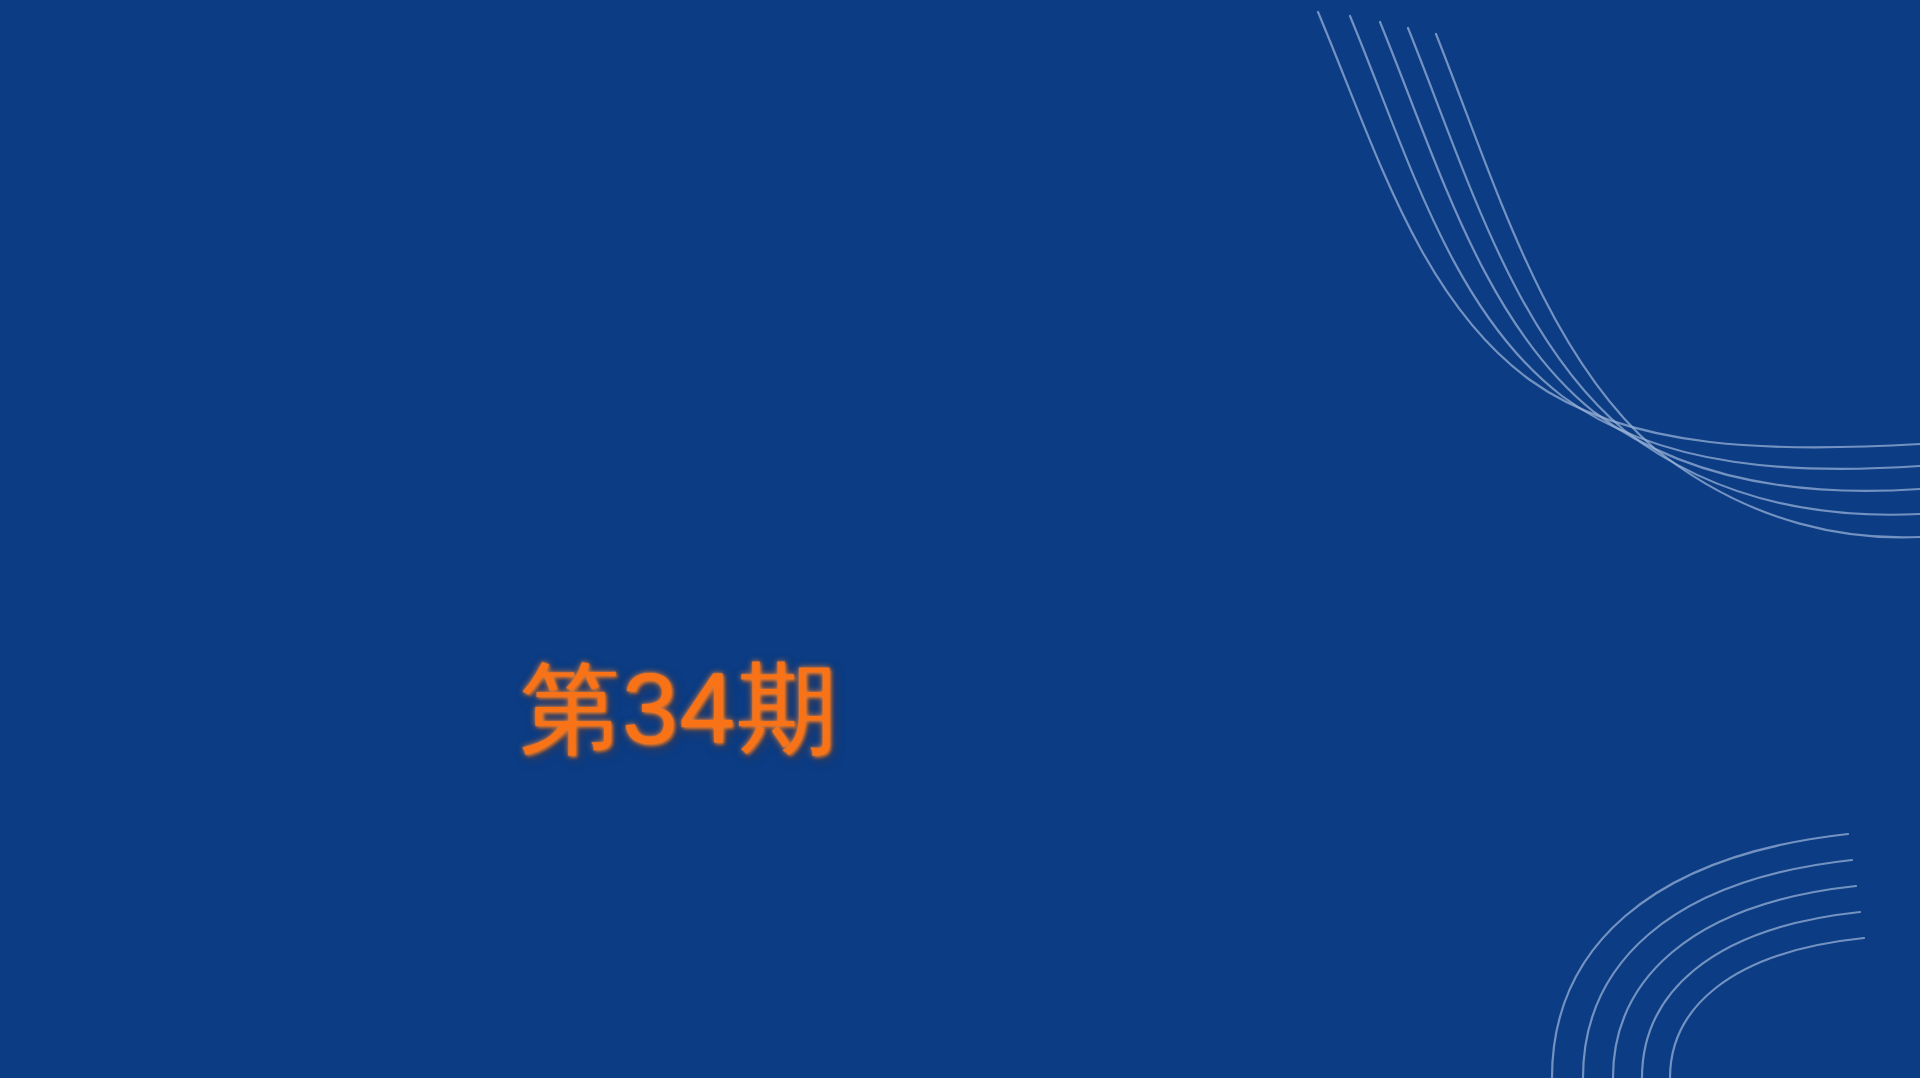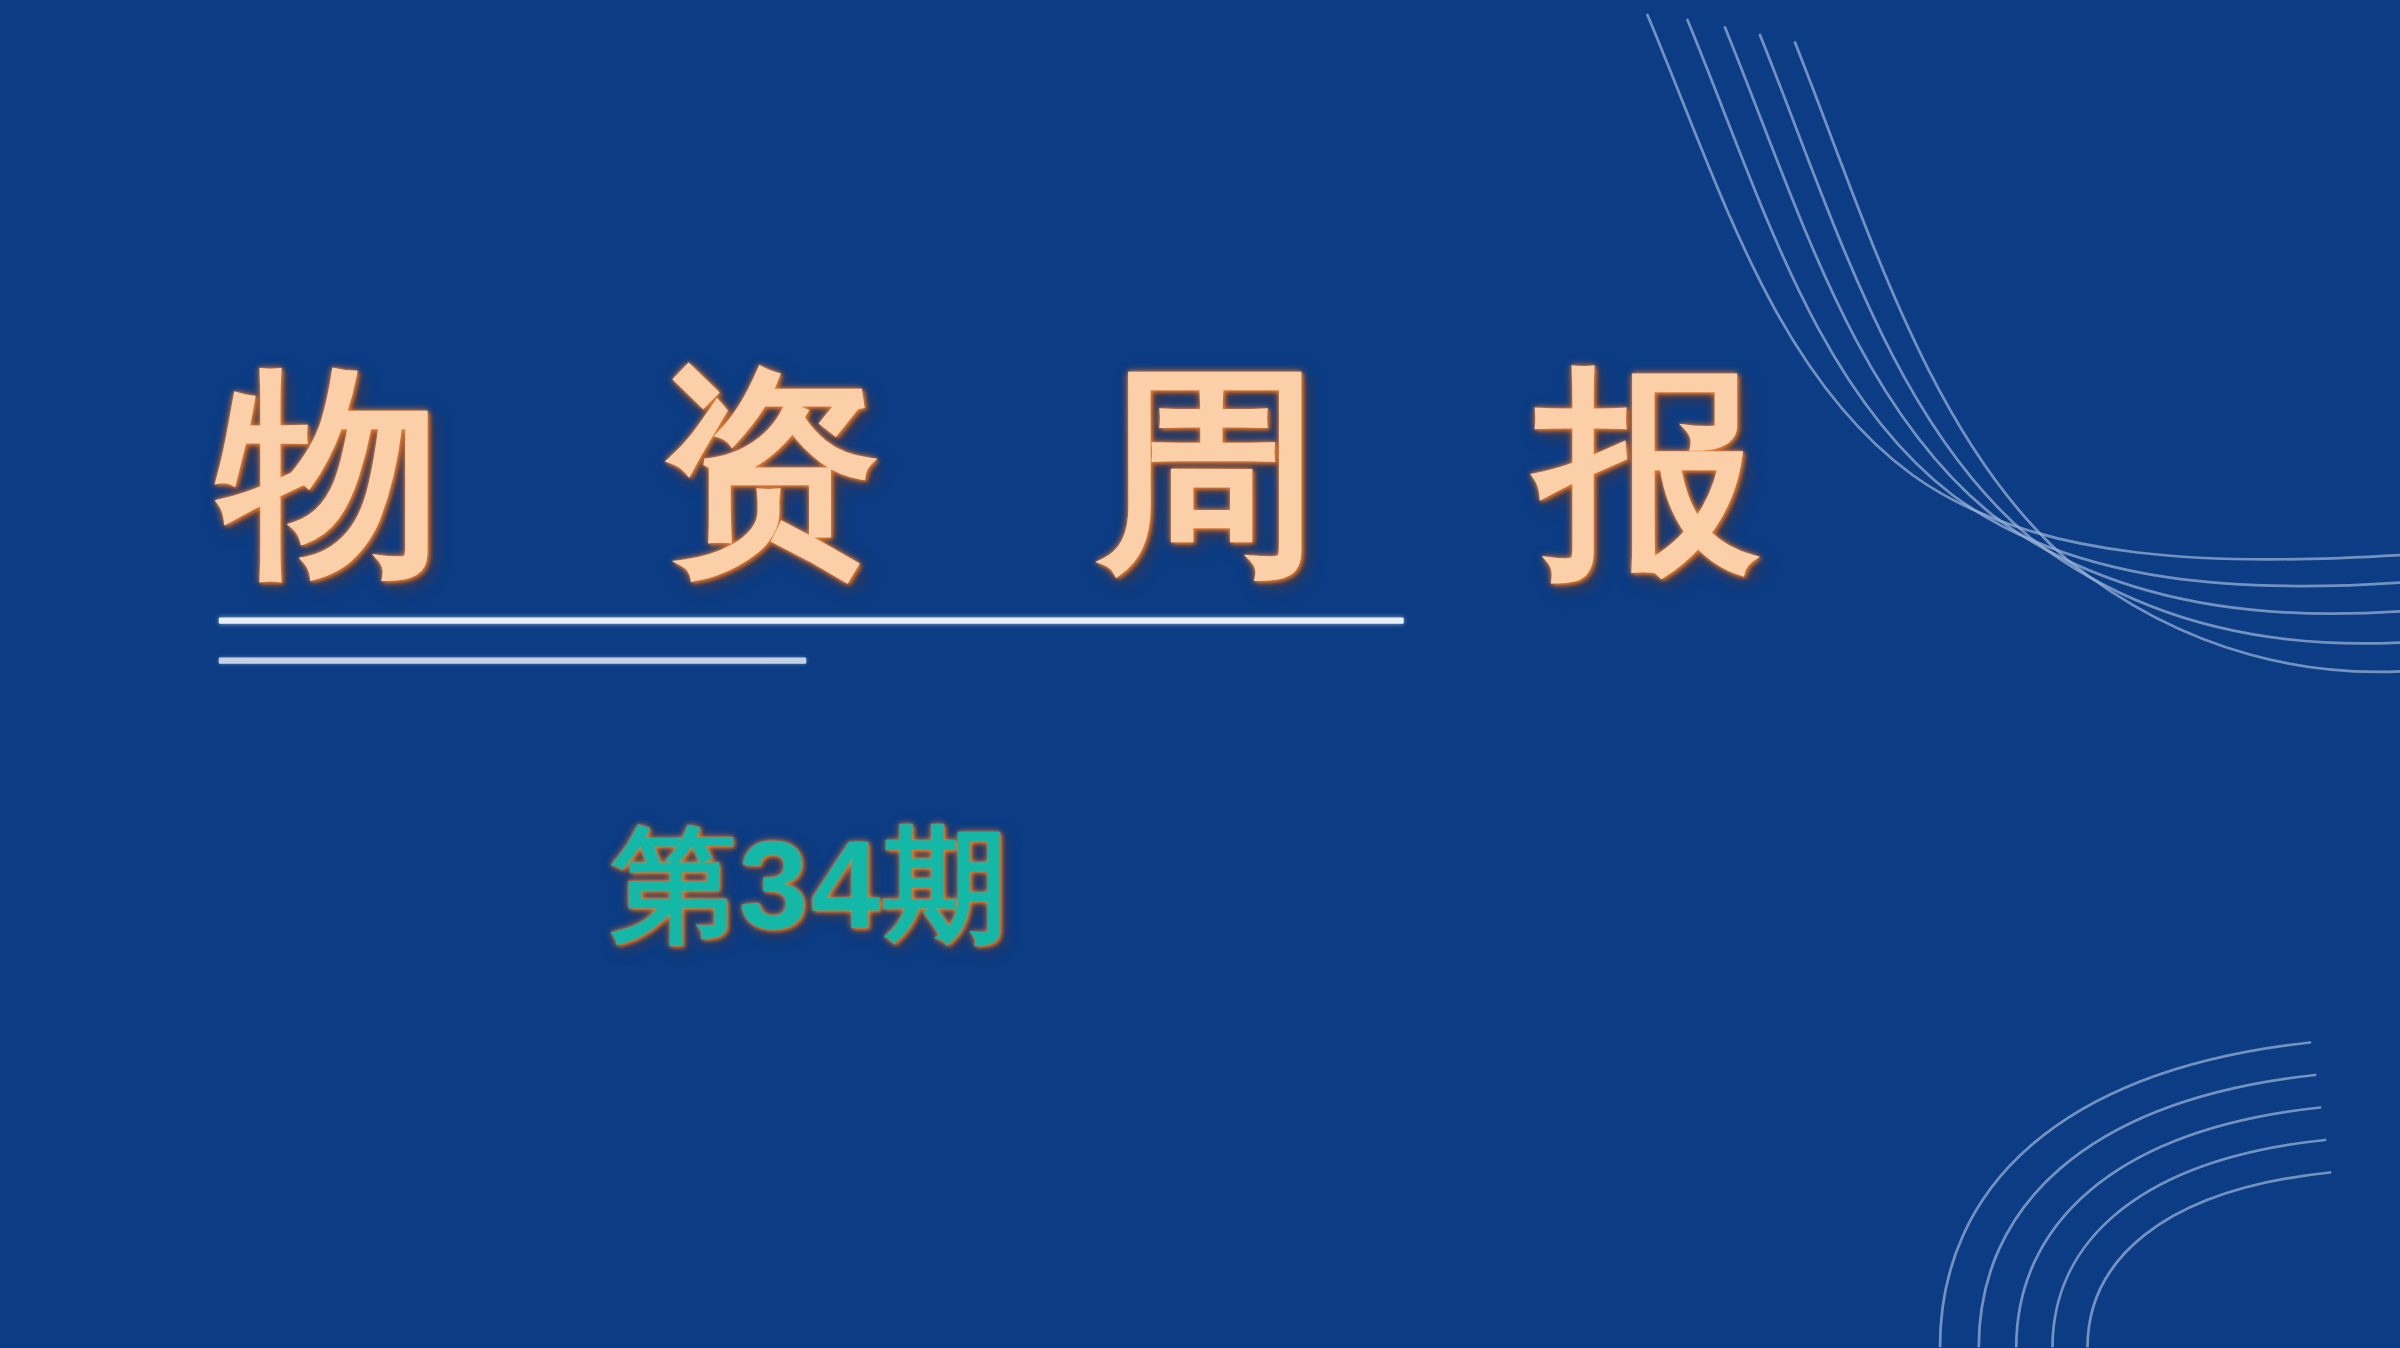"物 资 周 报" div.title-block { html: <div> <h1>物 资 周 报</h1> <div></div> <div></div> </div> -> none }
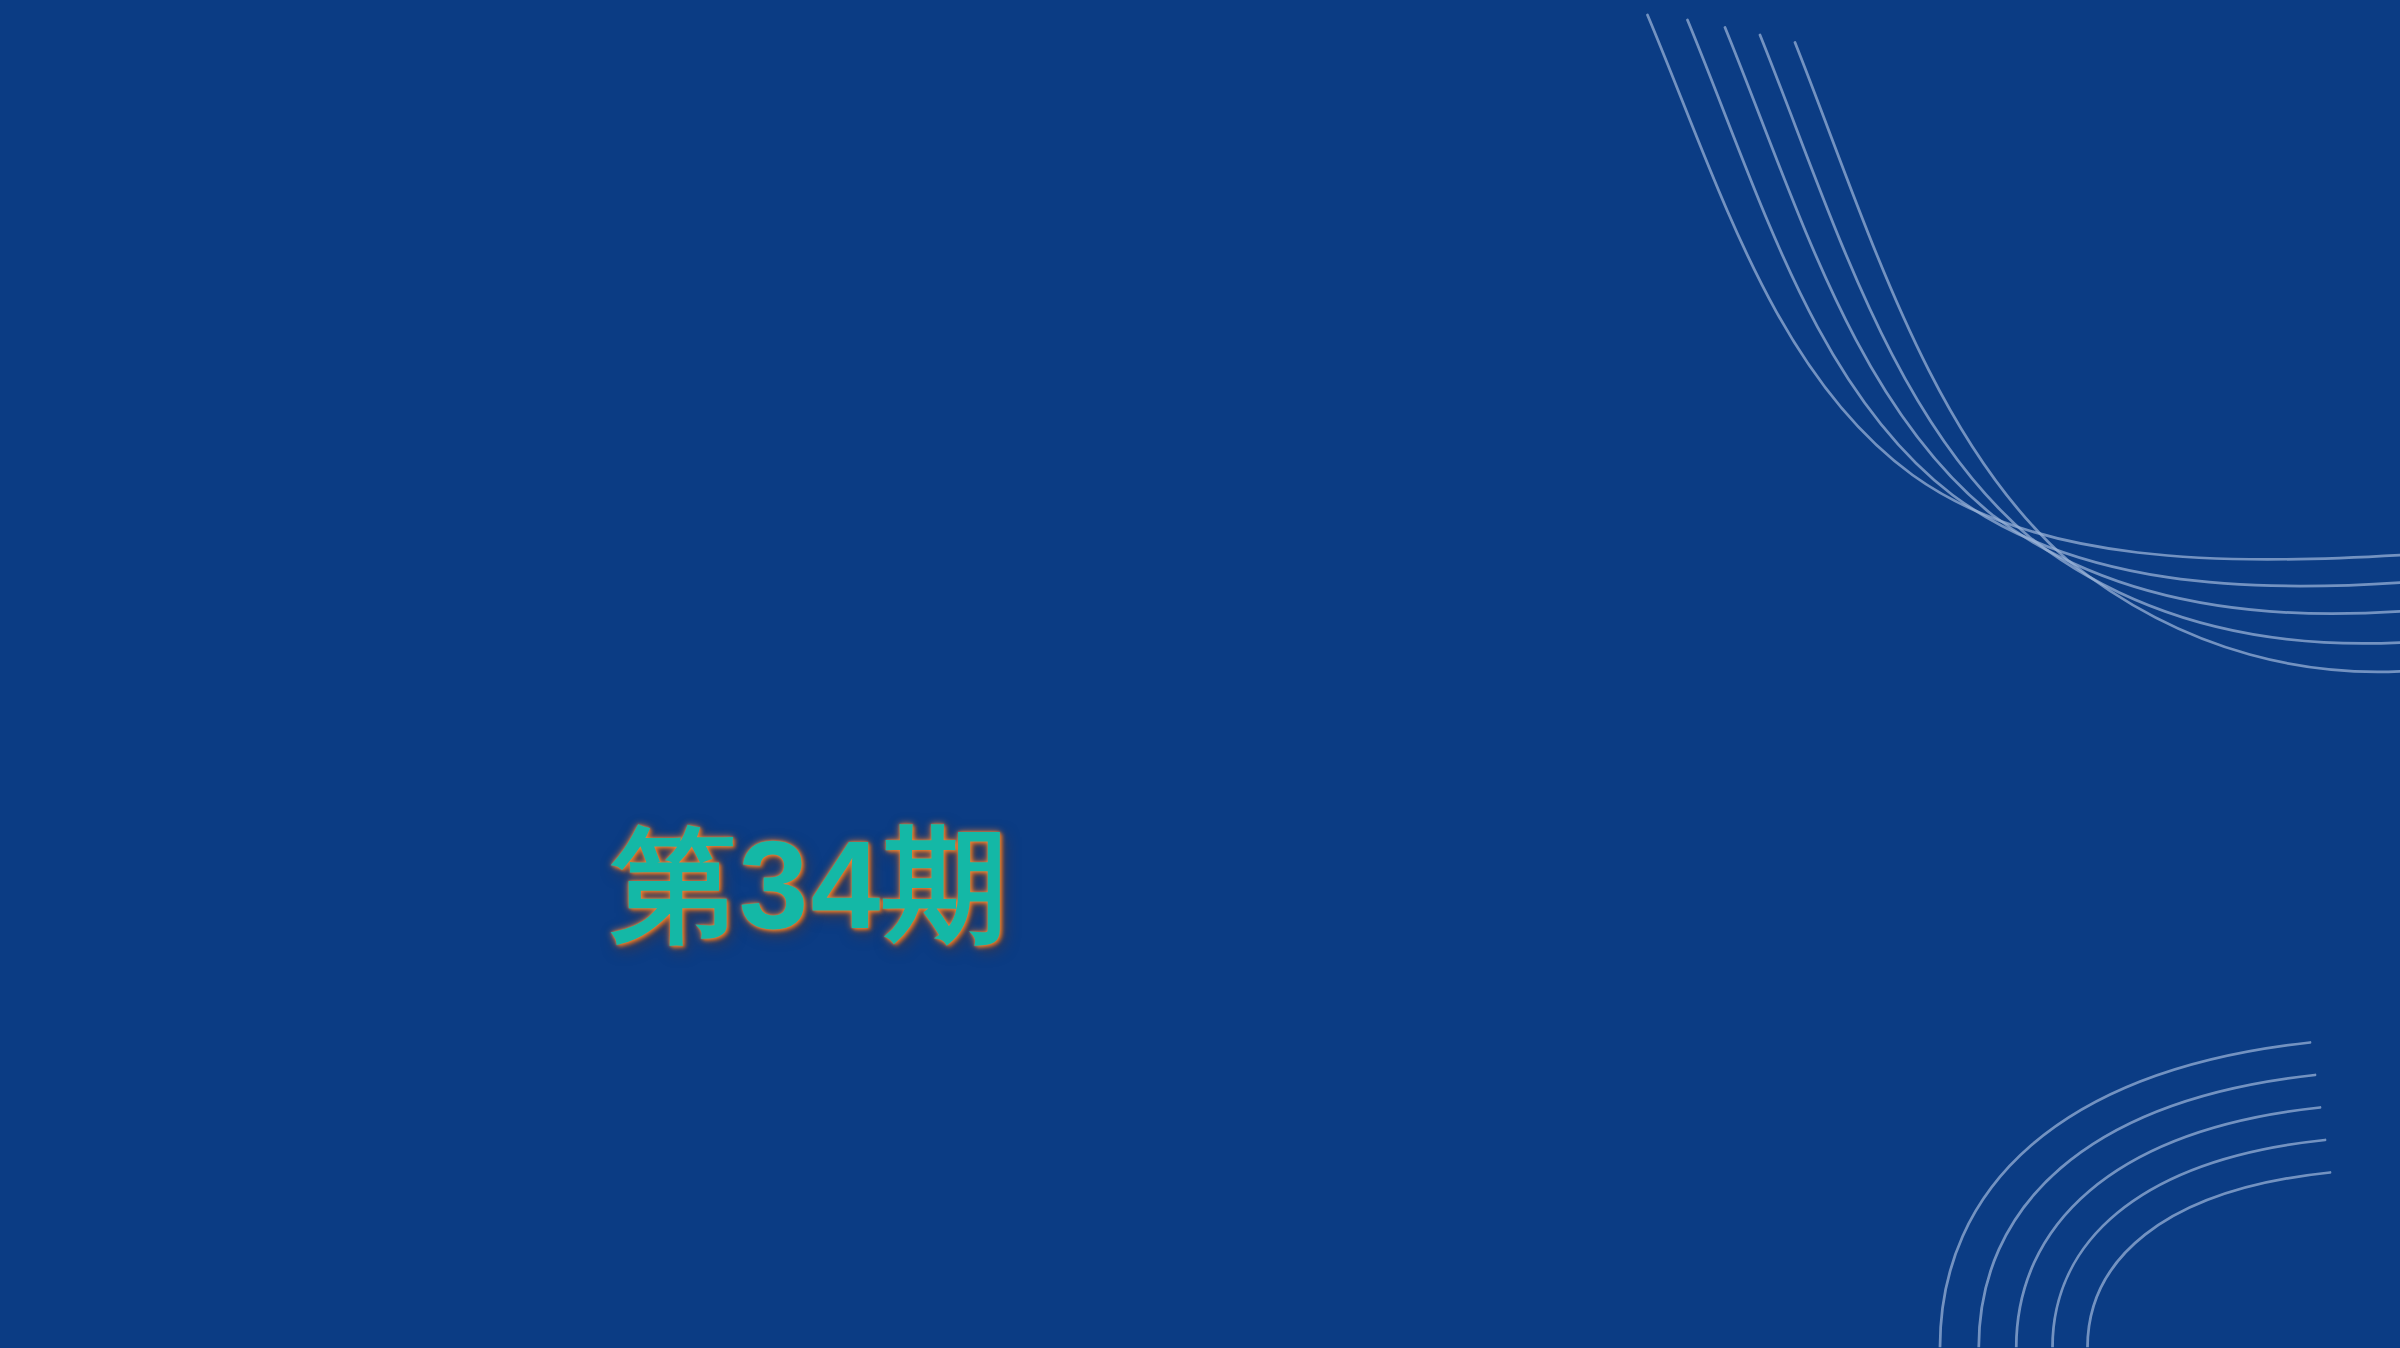"第34期" .subtitle { color: #14b8a6 -> #f97316; font-weight: 700 -> 400; left: 489px -> 520px }
